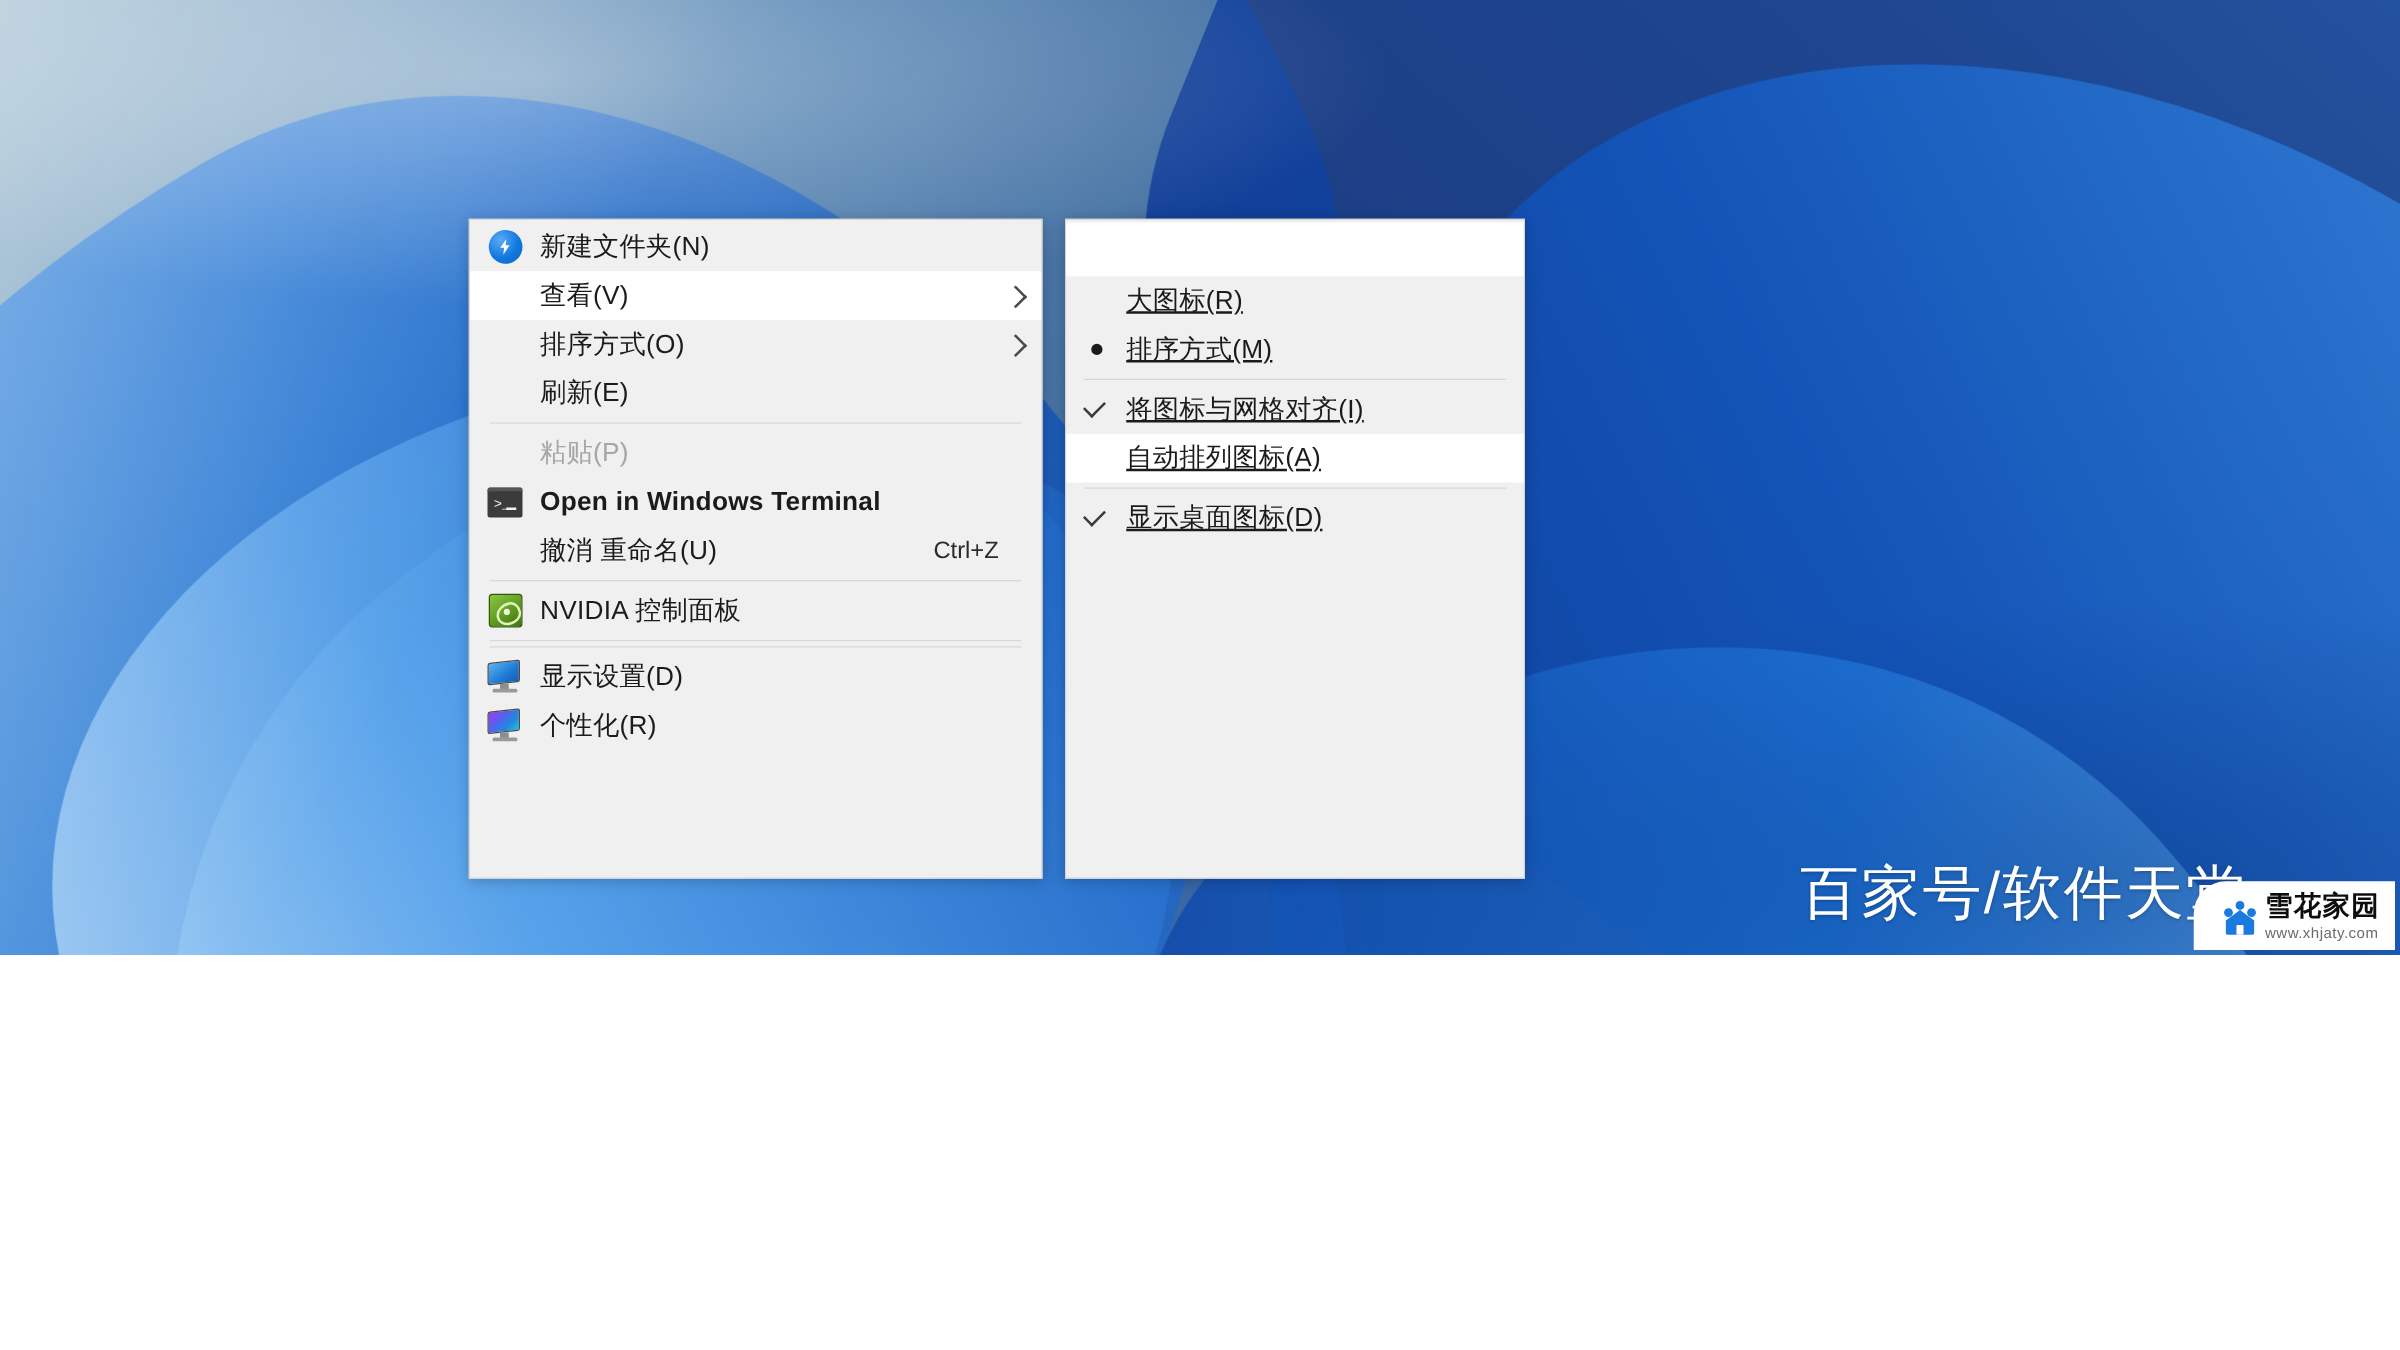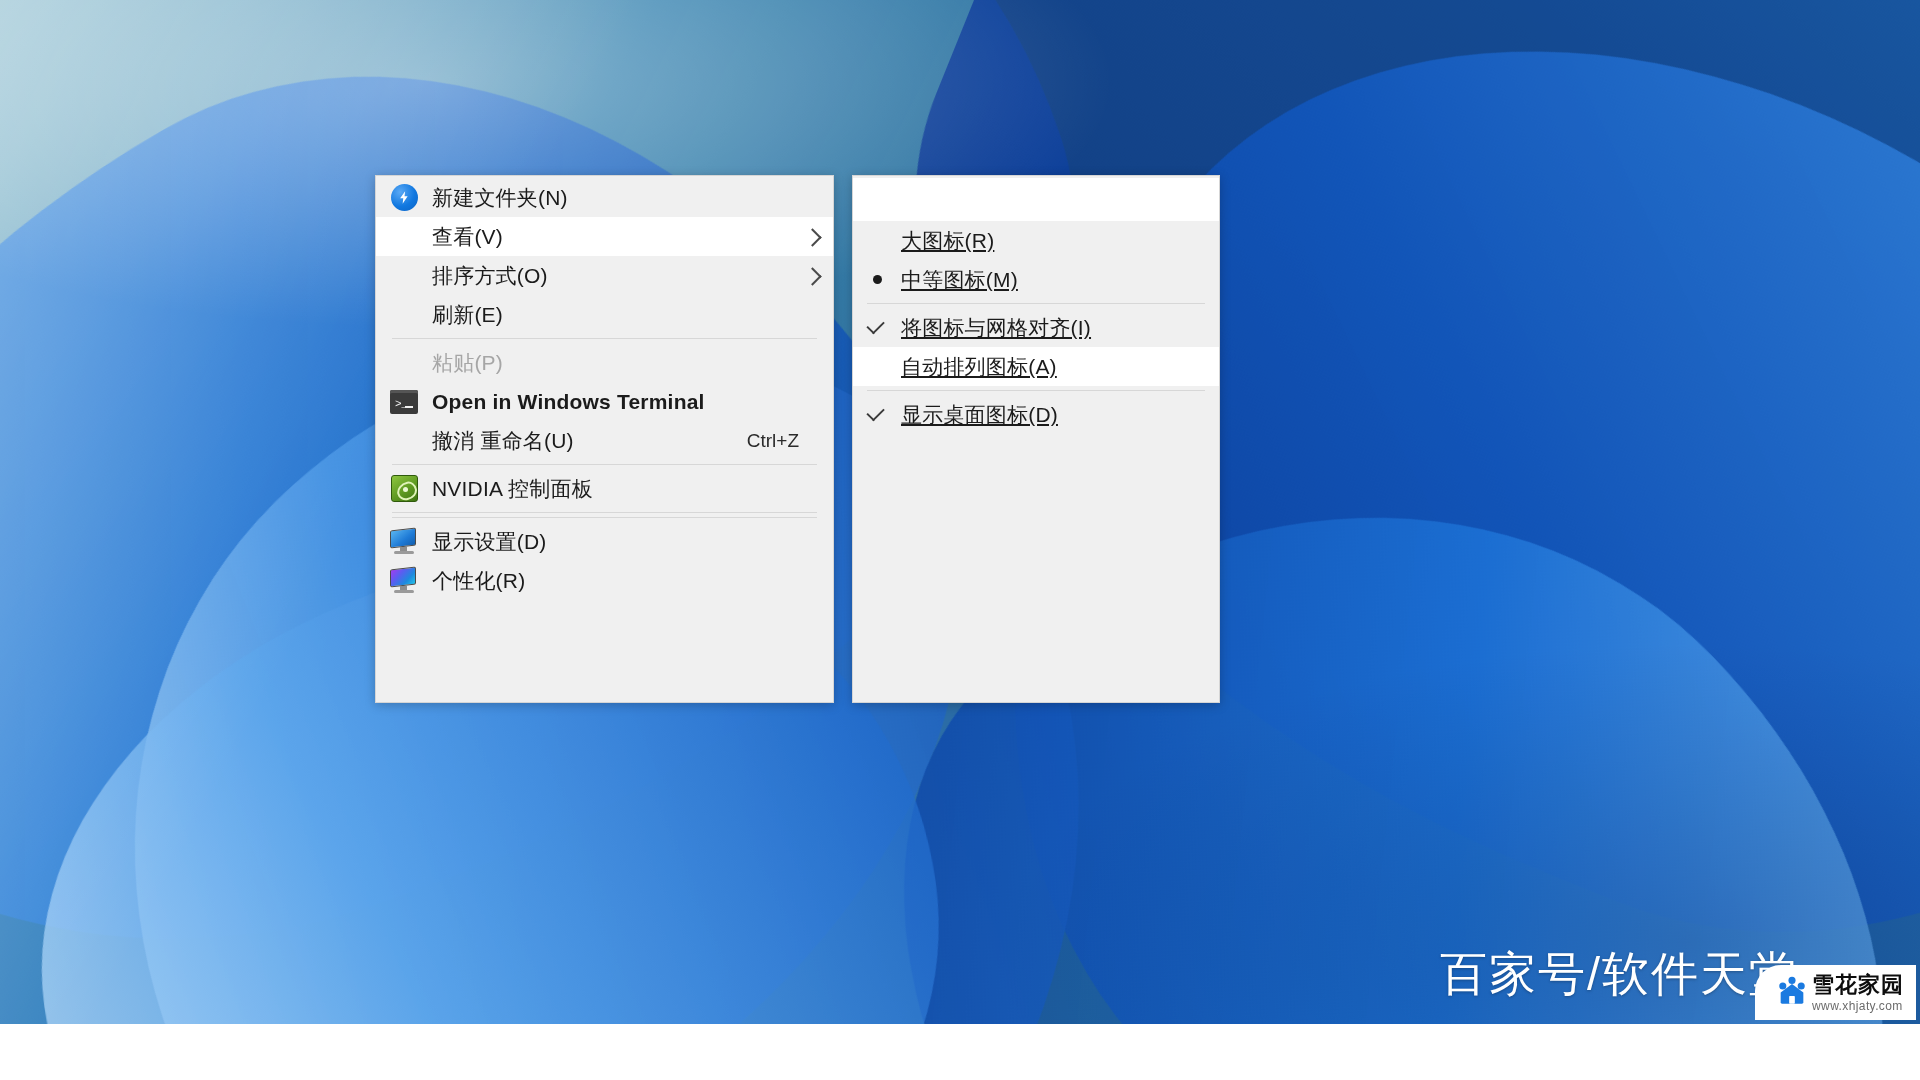"新建文件夹(N)" #desktop { background: #4d7c0f -> #a16207; height: 1024px -> 764px }
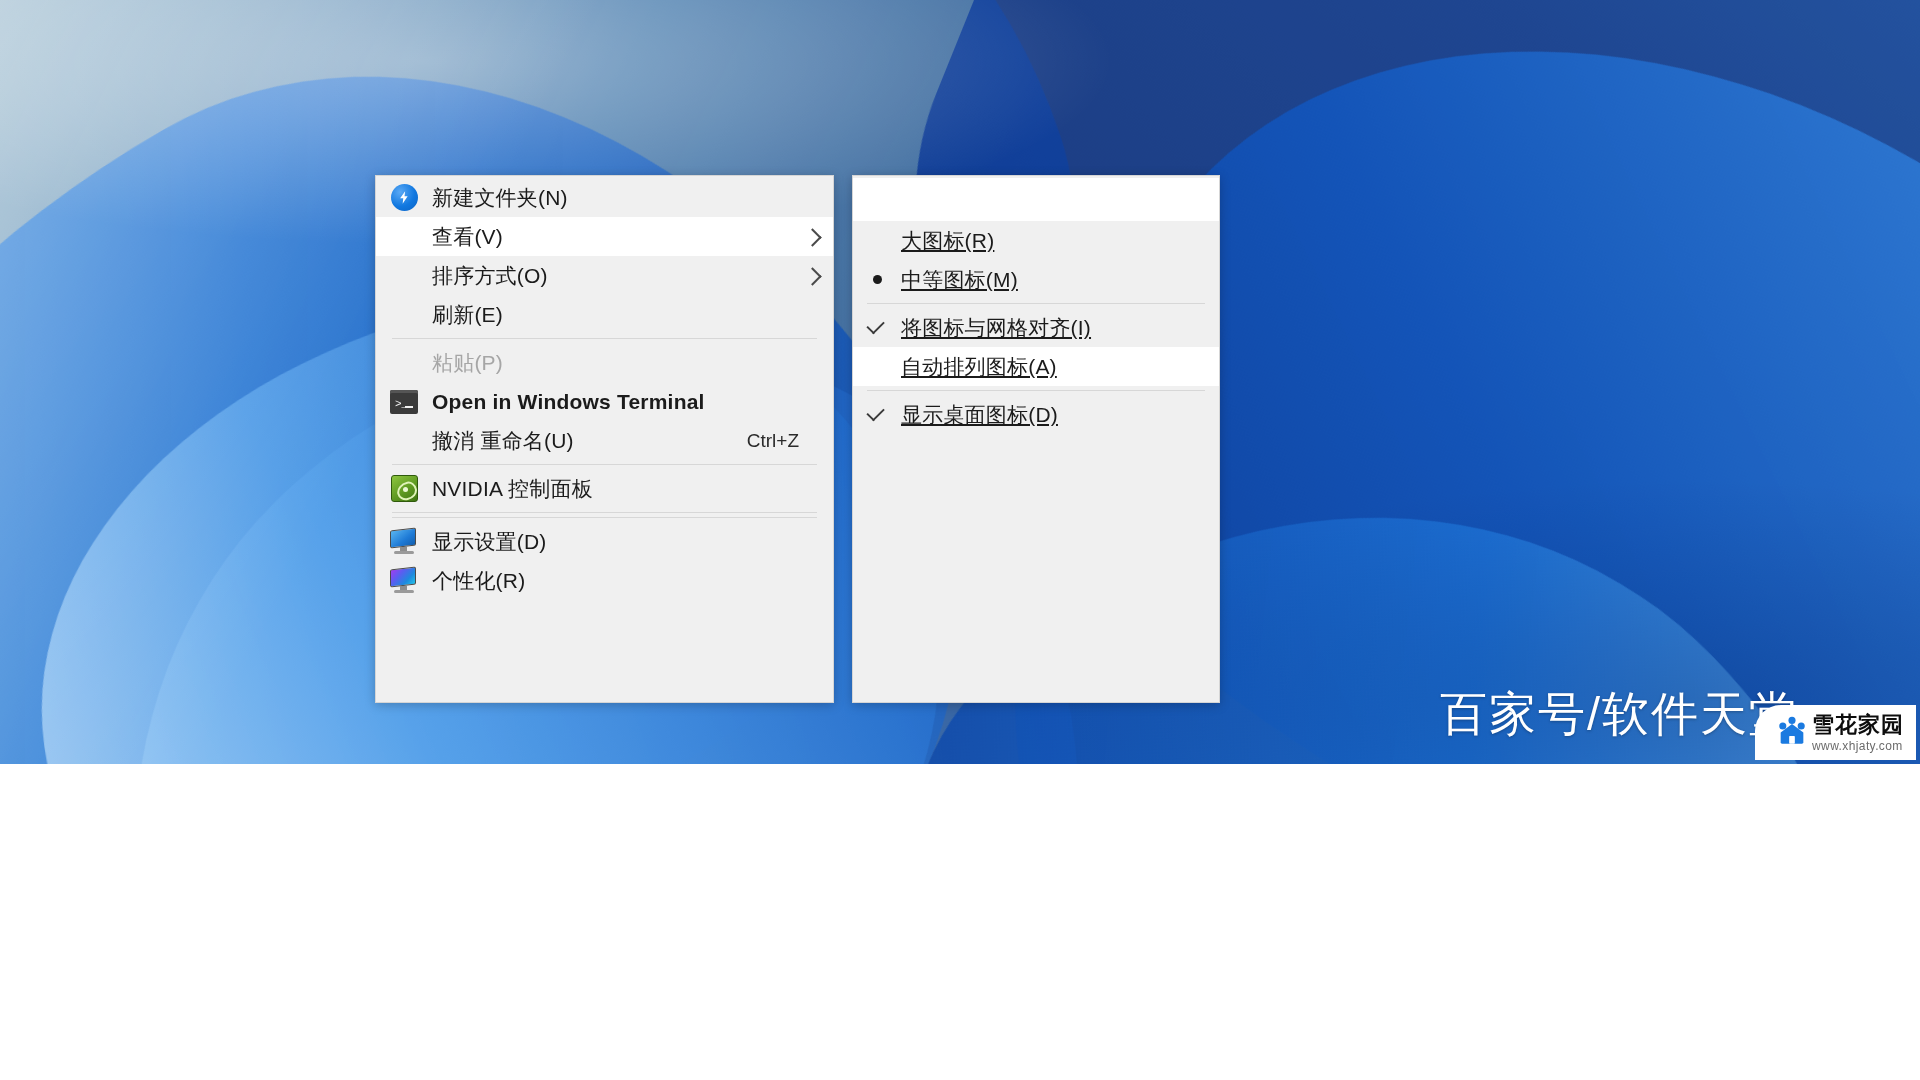"中等图标(M)" span.label { text: 中等图标 -> 排序方式 }
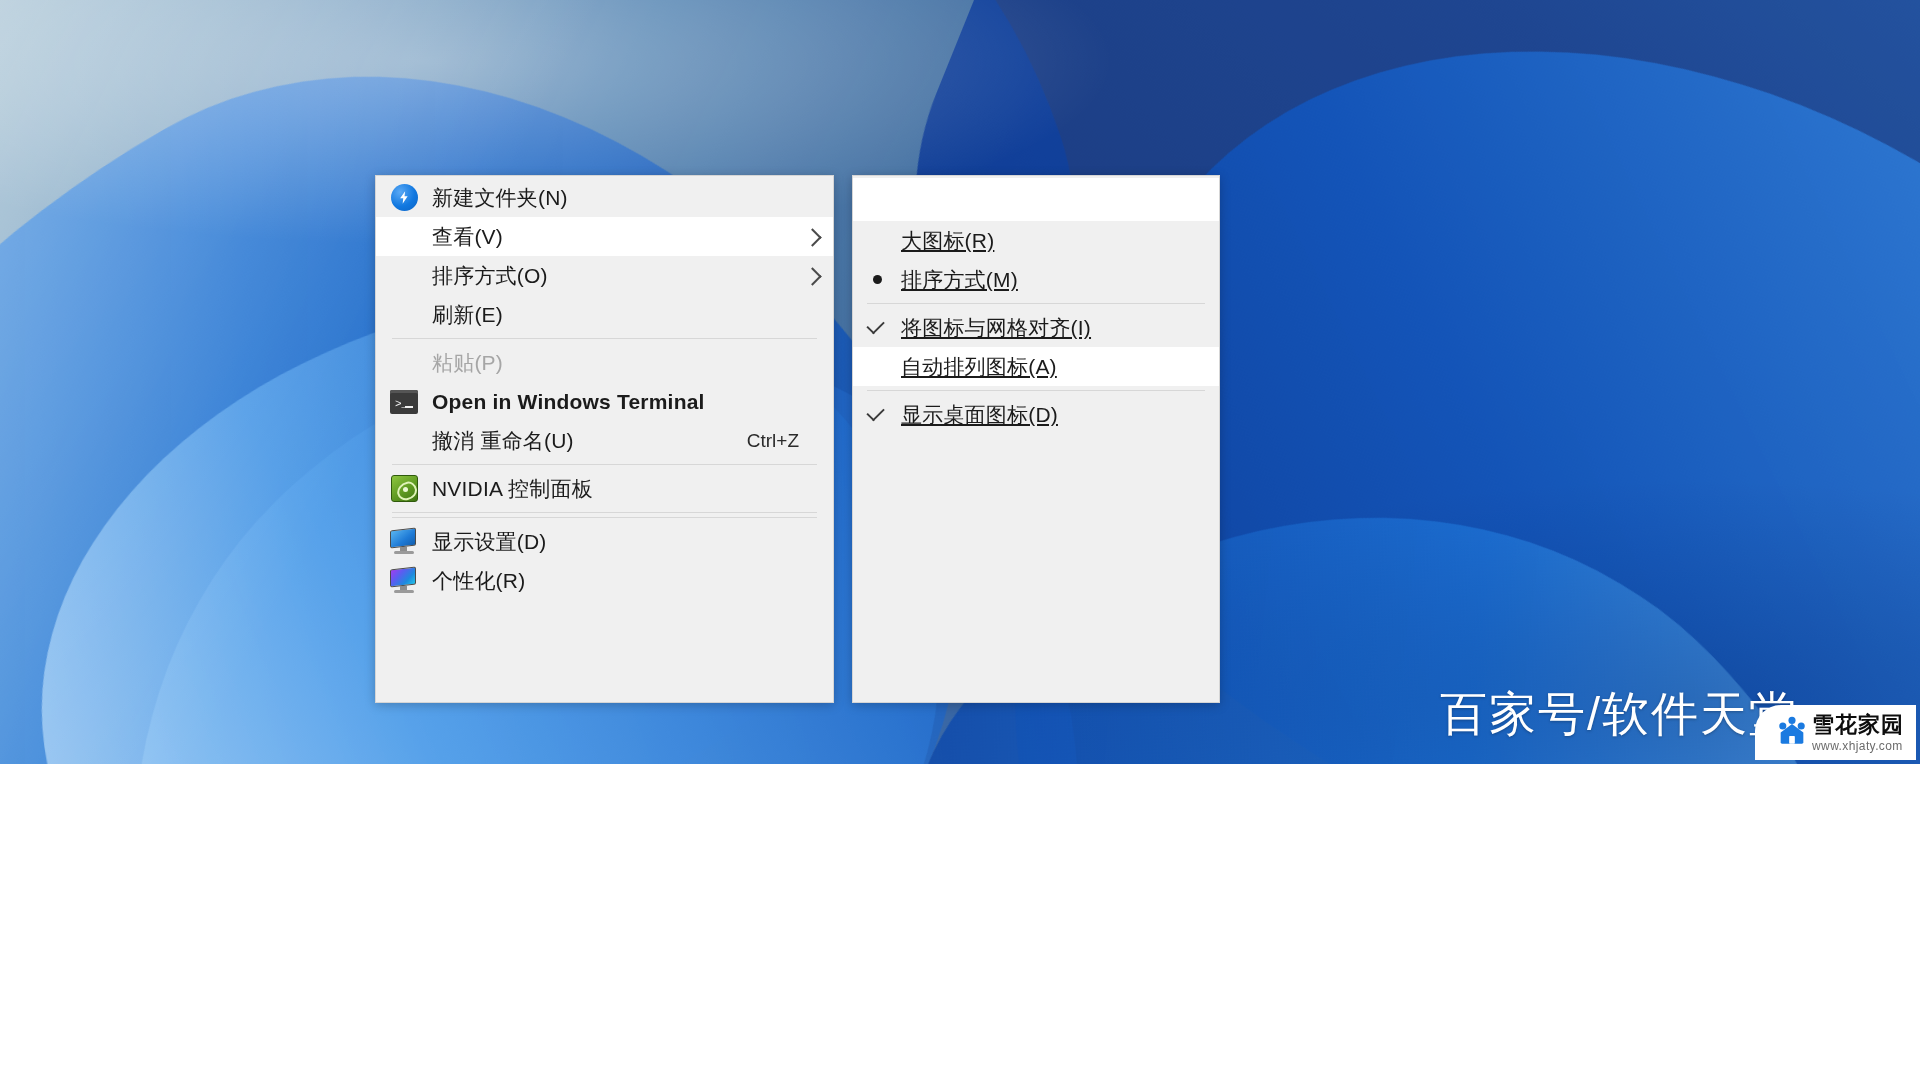"雪花家园" #site-badge { align-items: flex-start -> flex-end }
